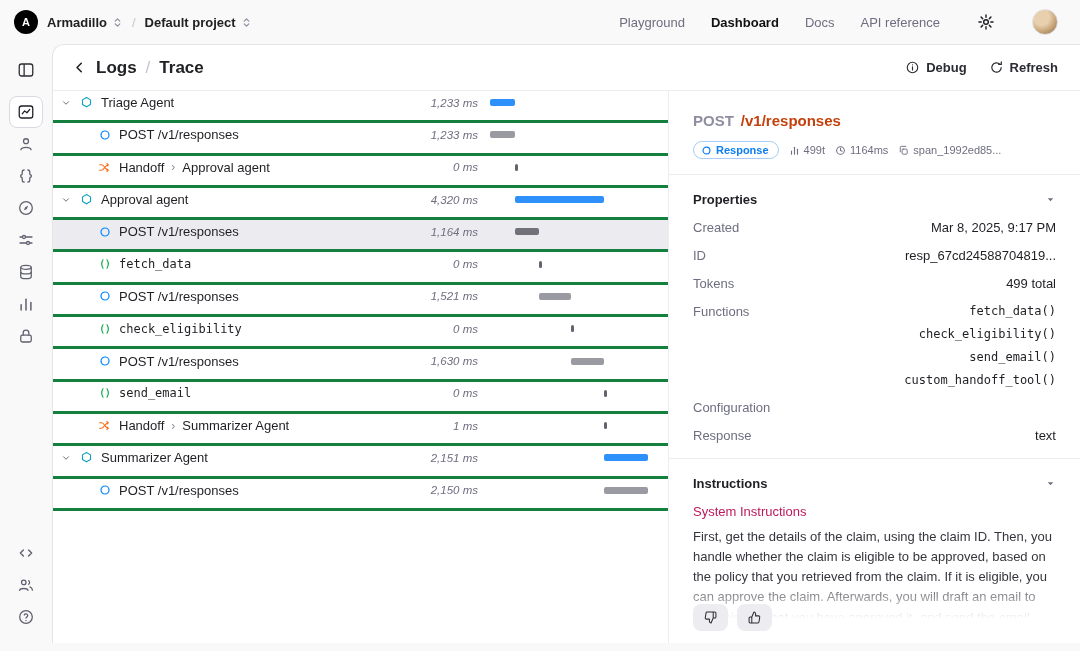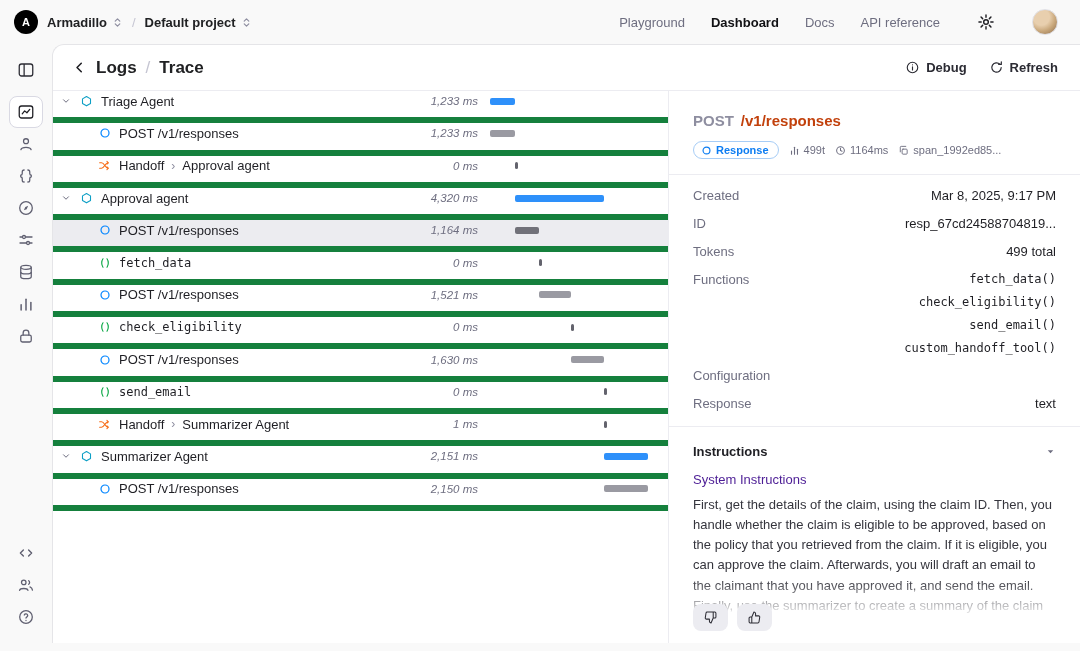"Triage Agent" .trace-row { border-bottom: 6px solid #15803d -> 3px solid #15803d }
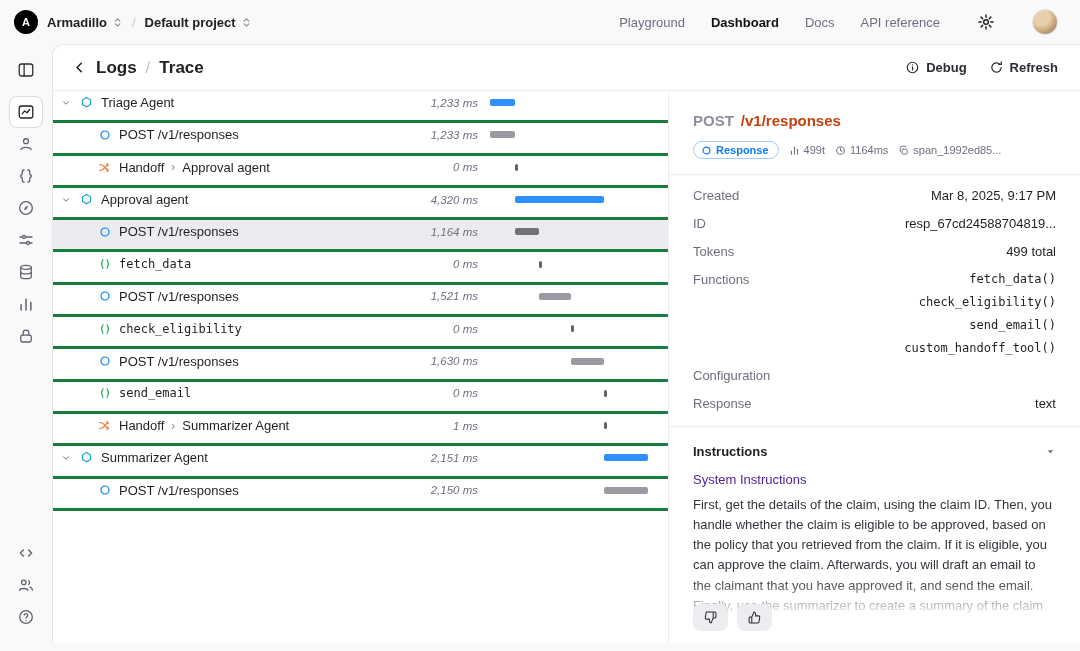"Properties" div.sec-header { html: none -> <div> <span>Properties</span> <span> <svg> <path></path> </svg> </span> </div> }
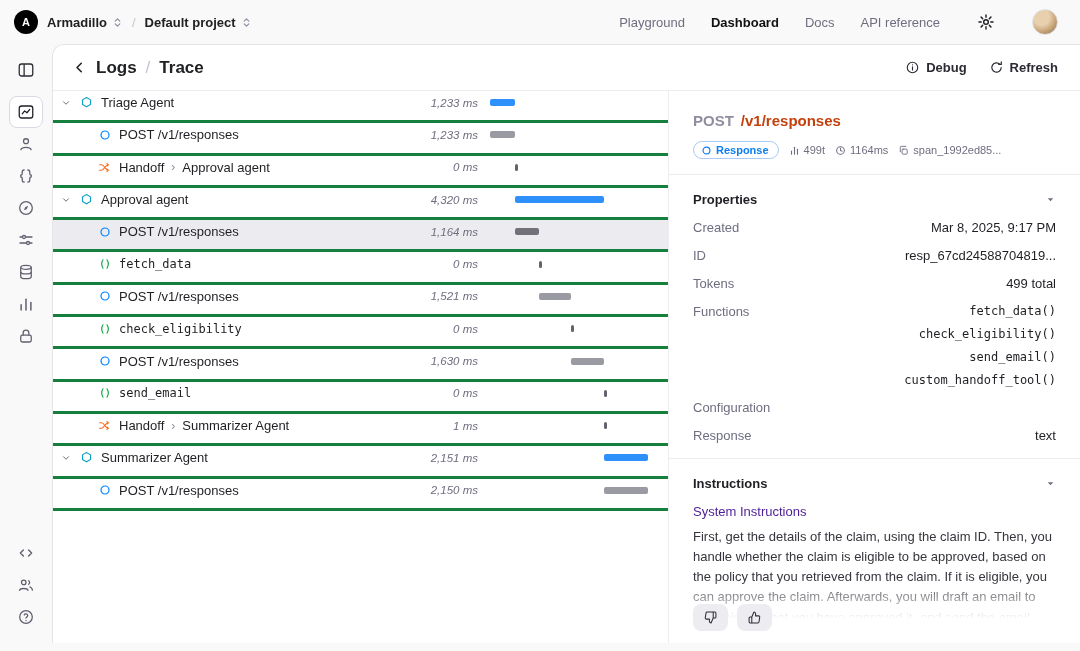"System Instructions" .sys-label { color: #4c1d95 -> #be185d }
